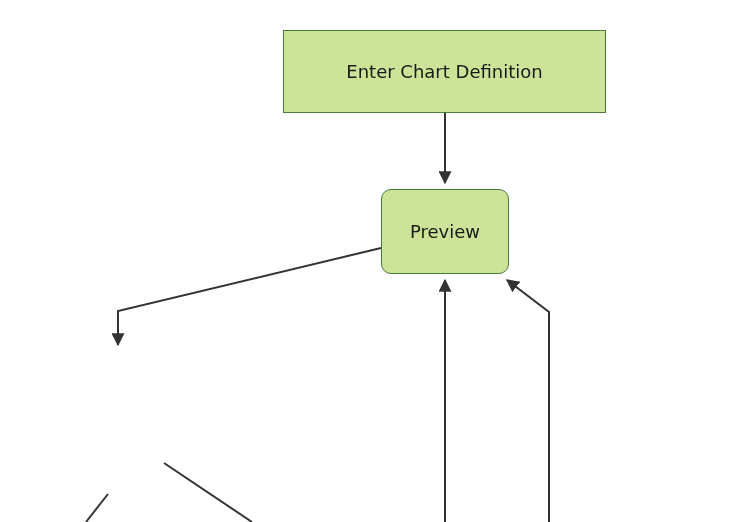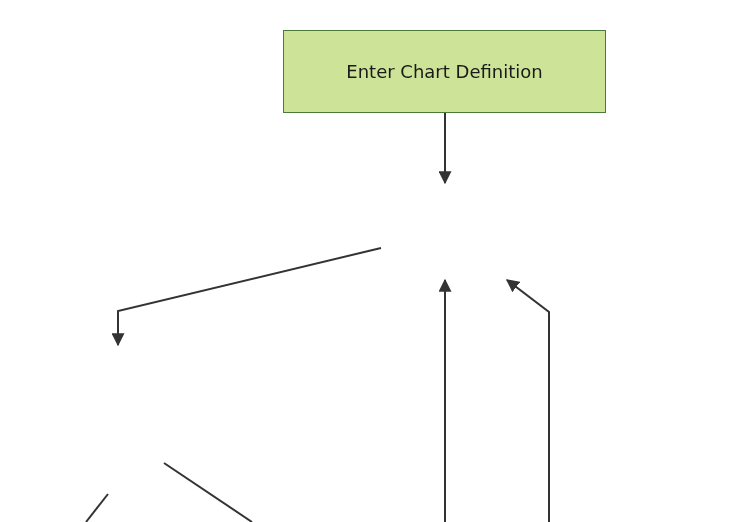"Preview" div.node { html: none -> <div> <span>Preview</span> </div> }
